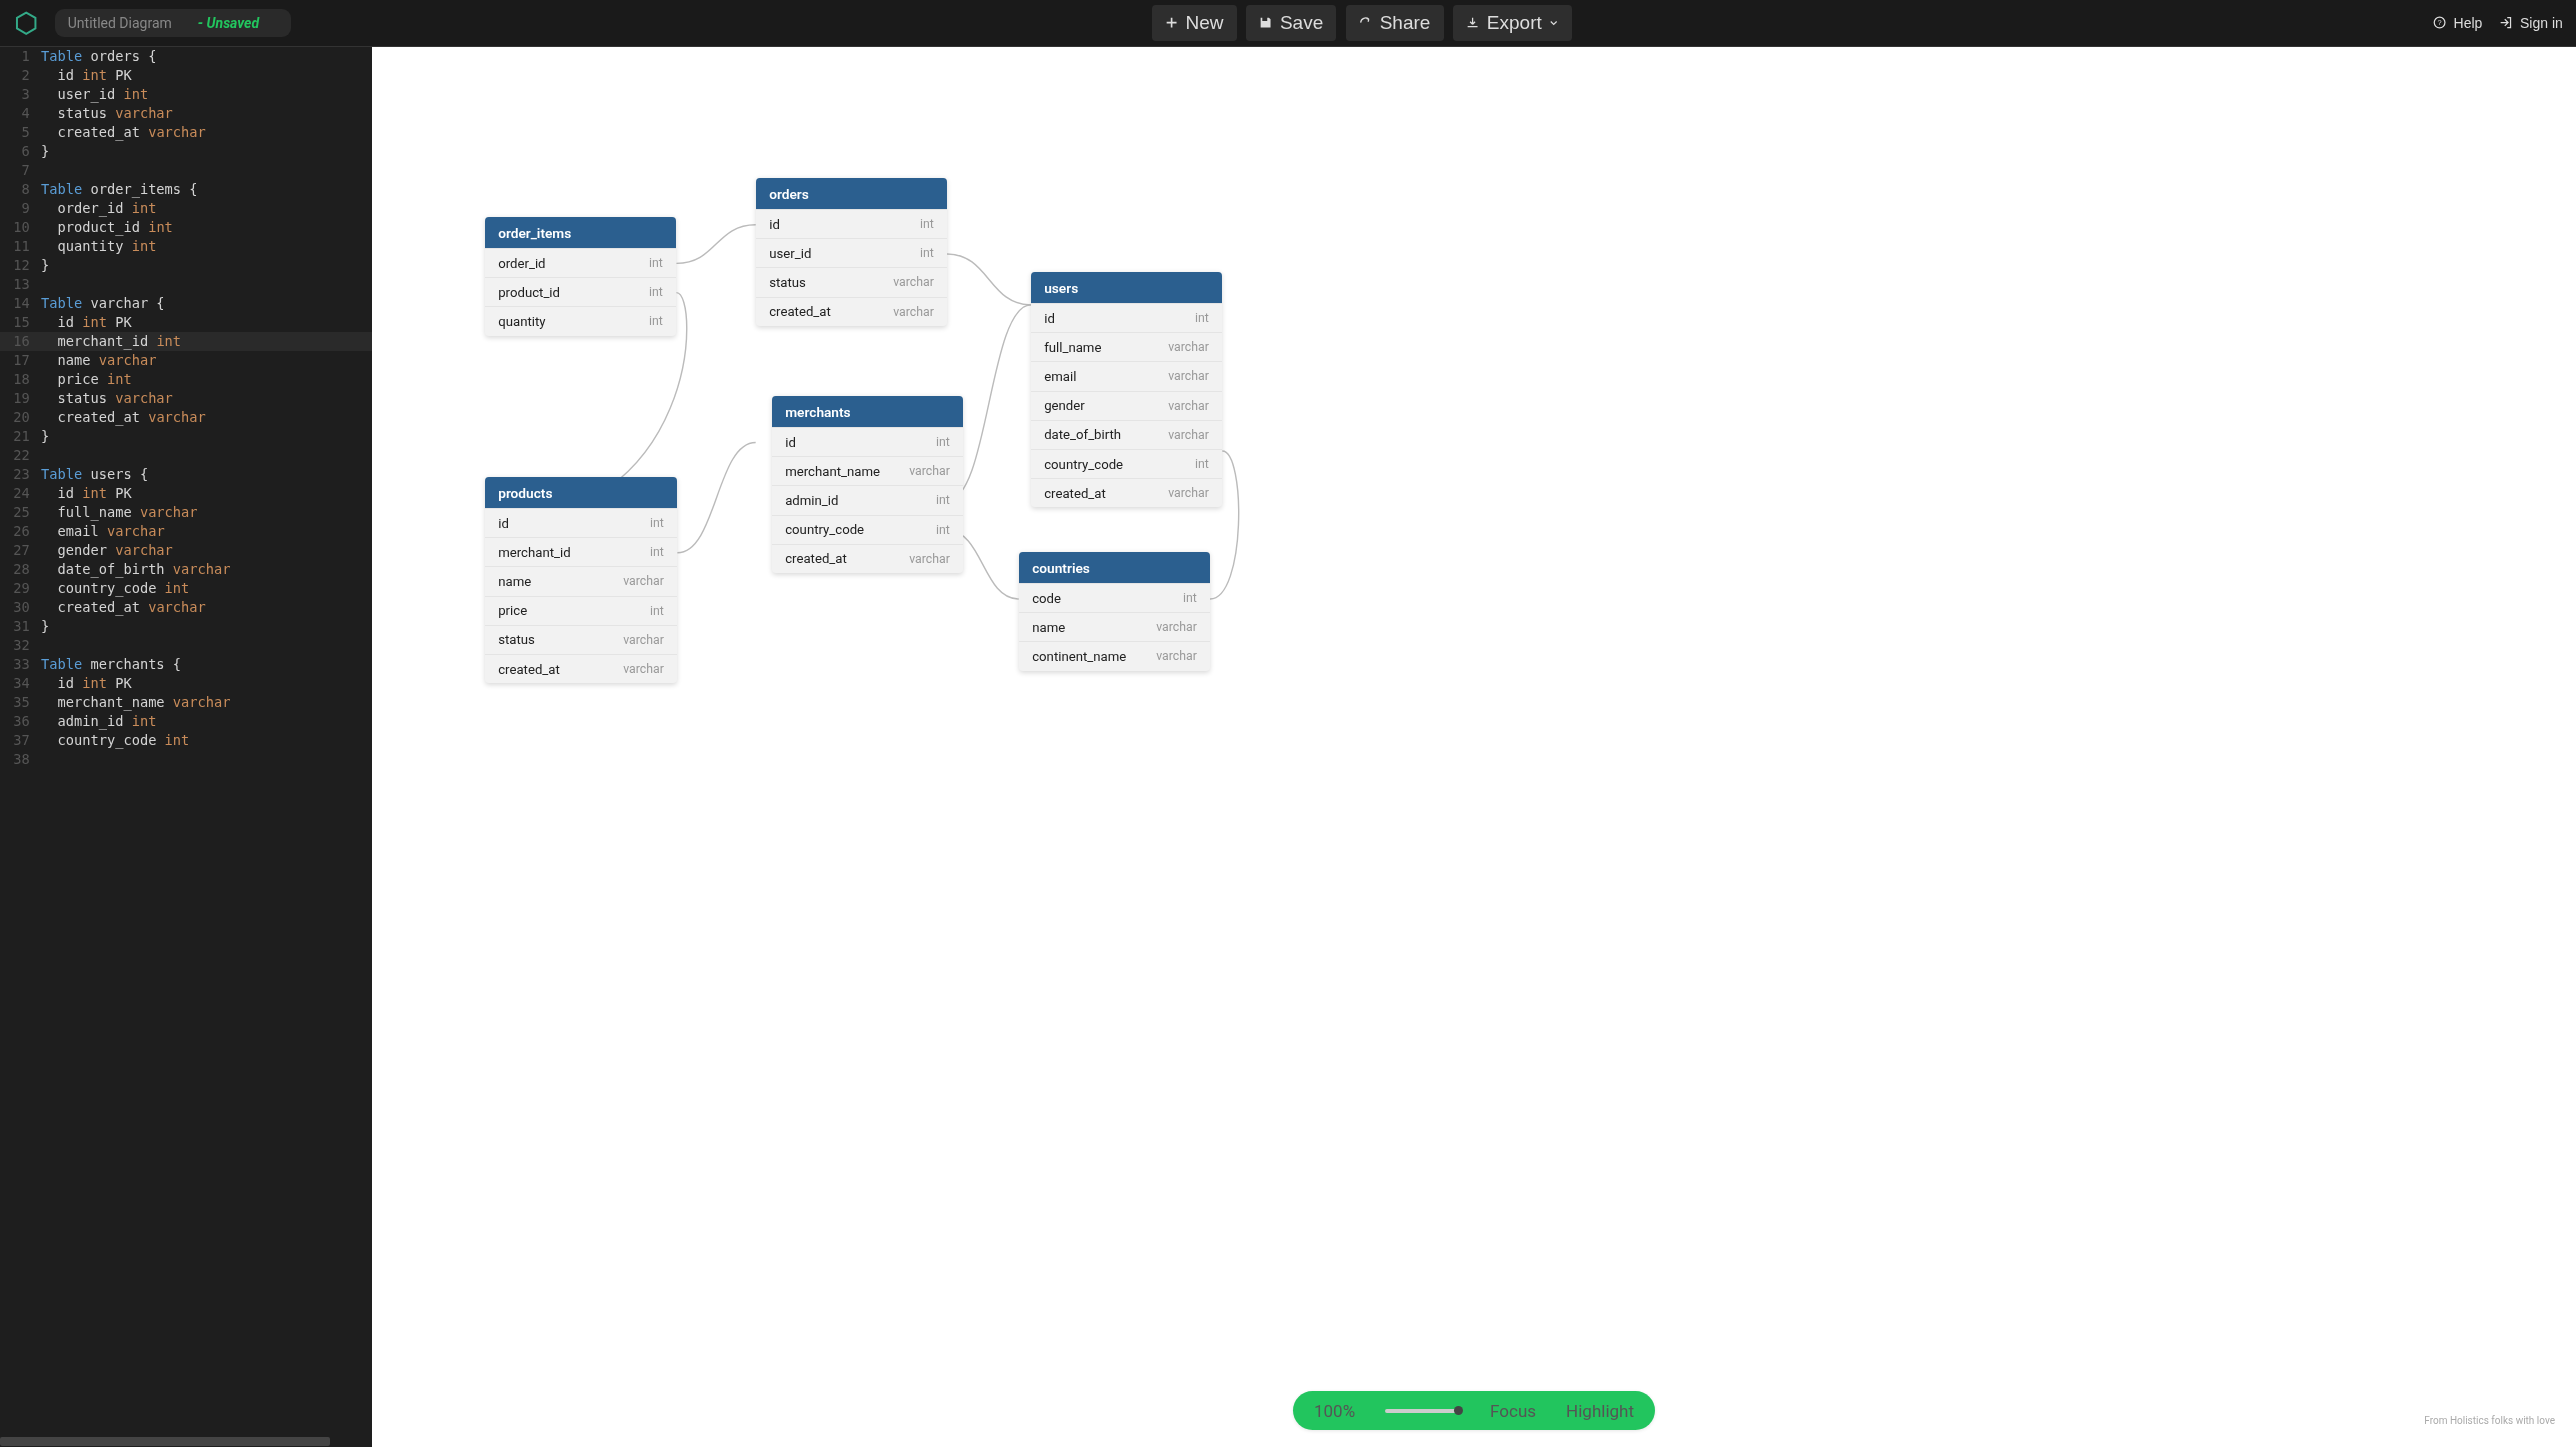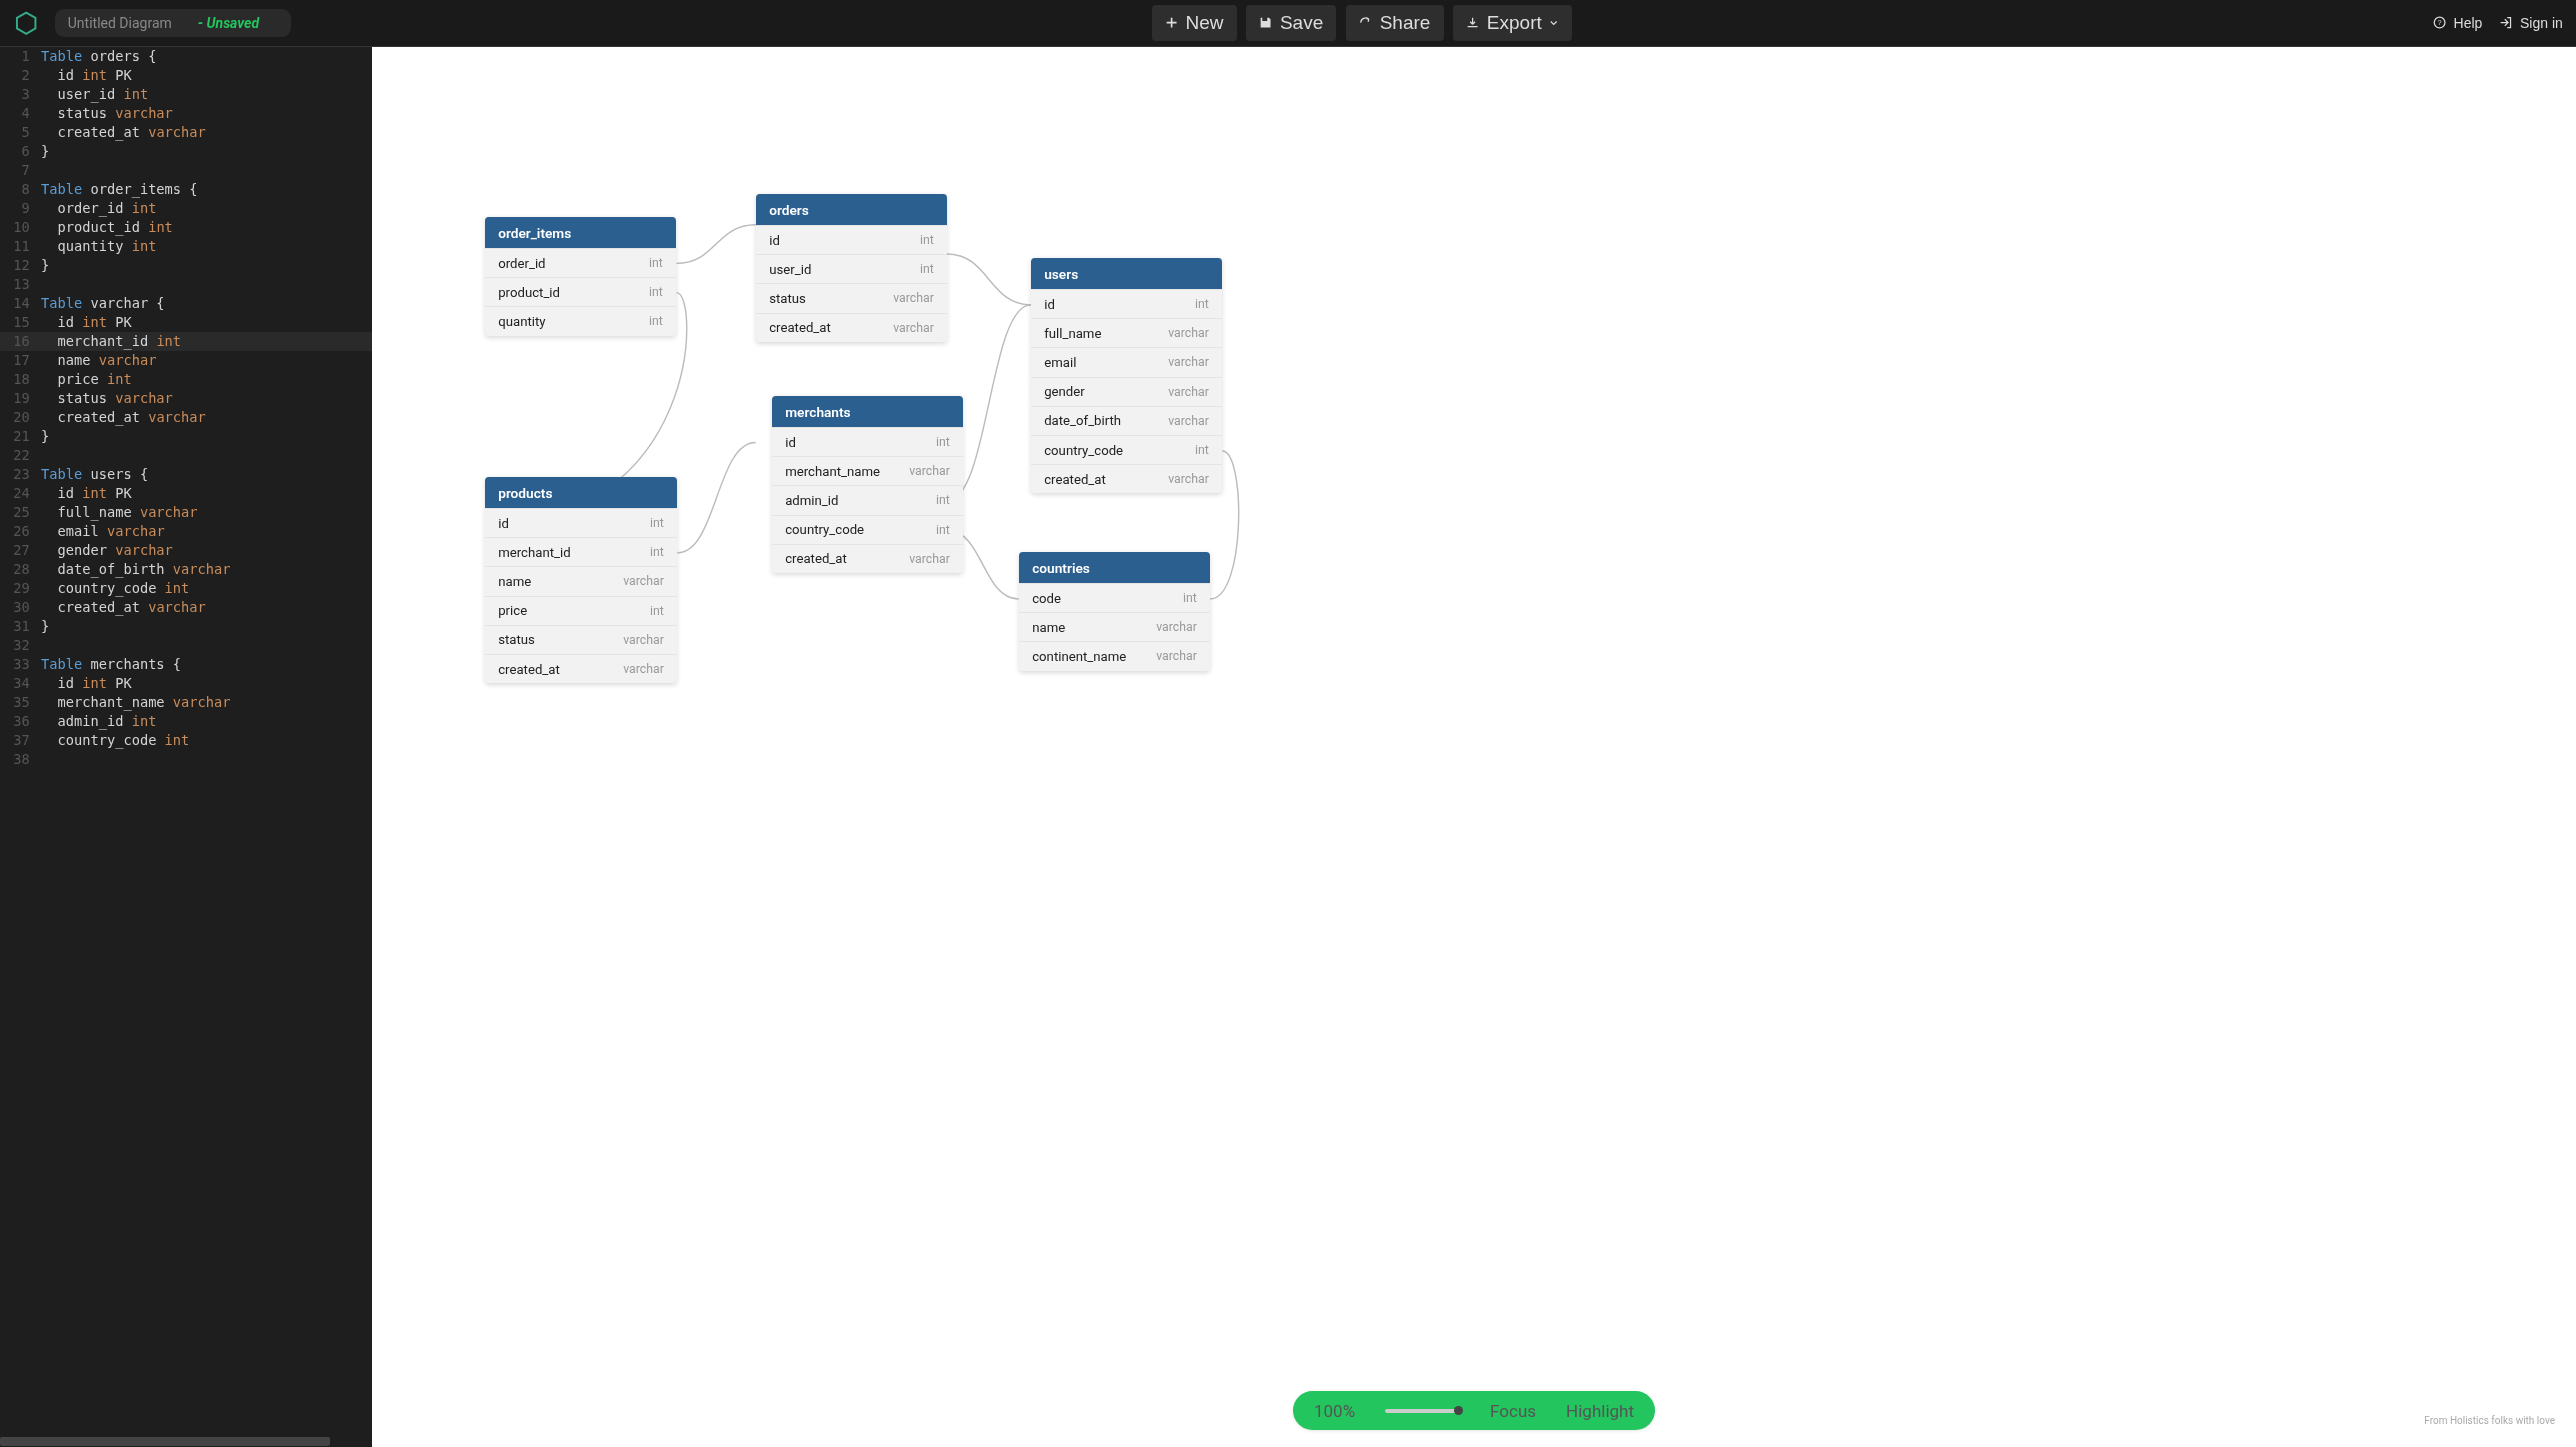"orders" div.table-node { margin-top: 16px -> none }
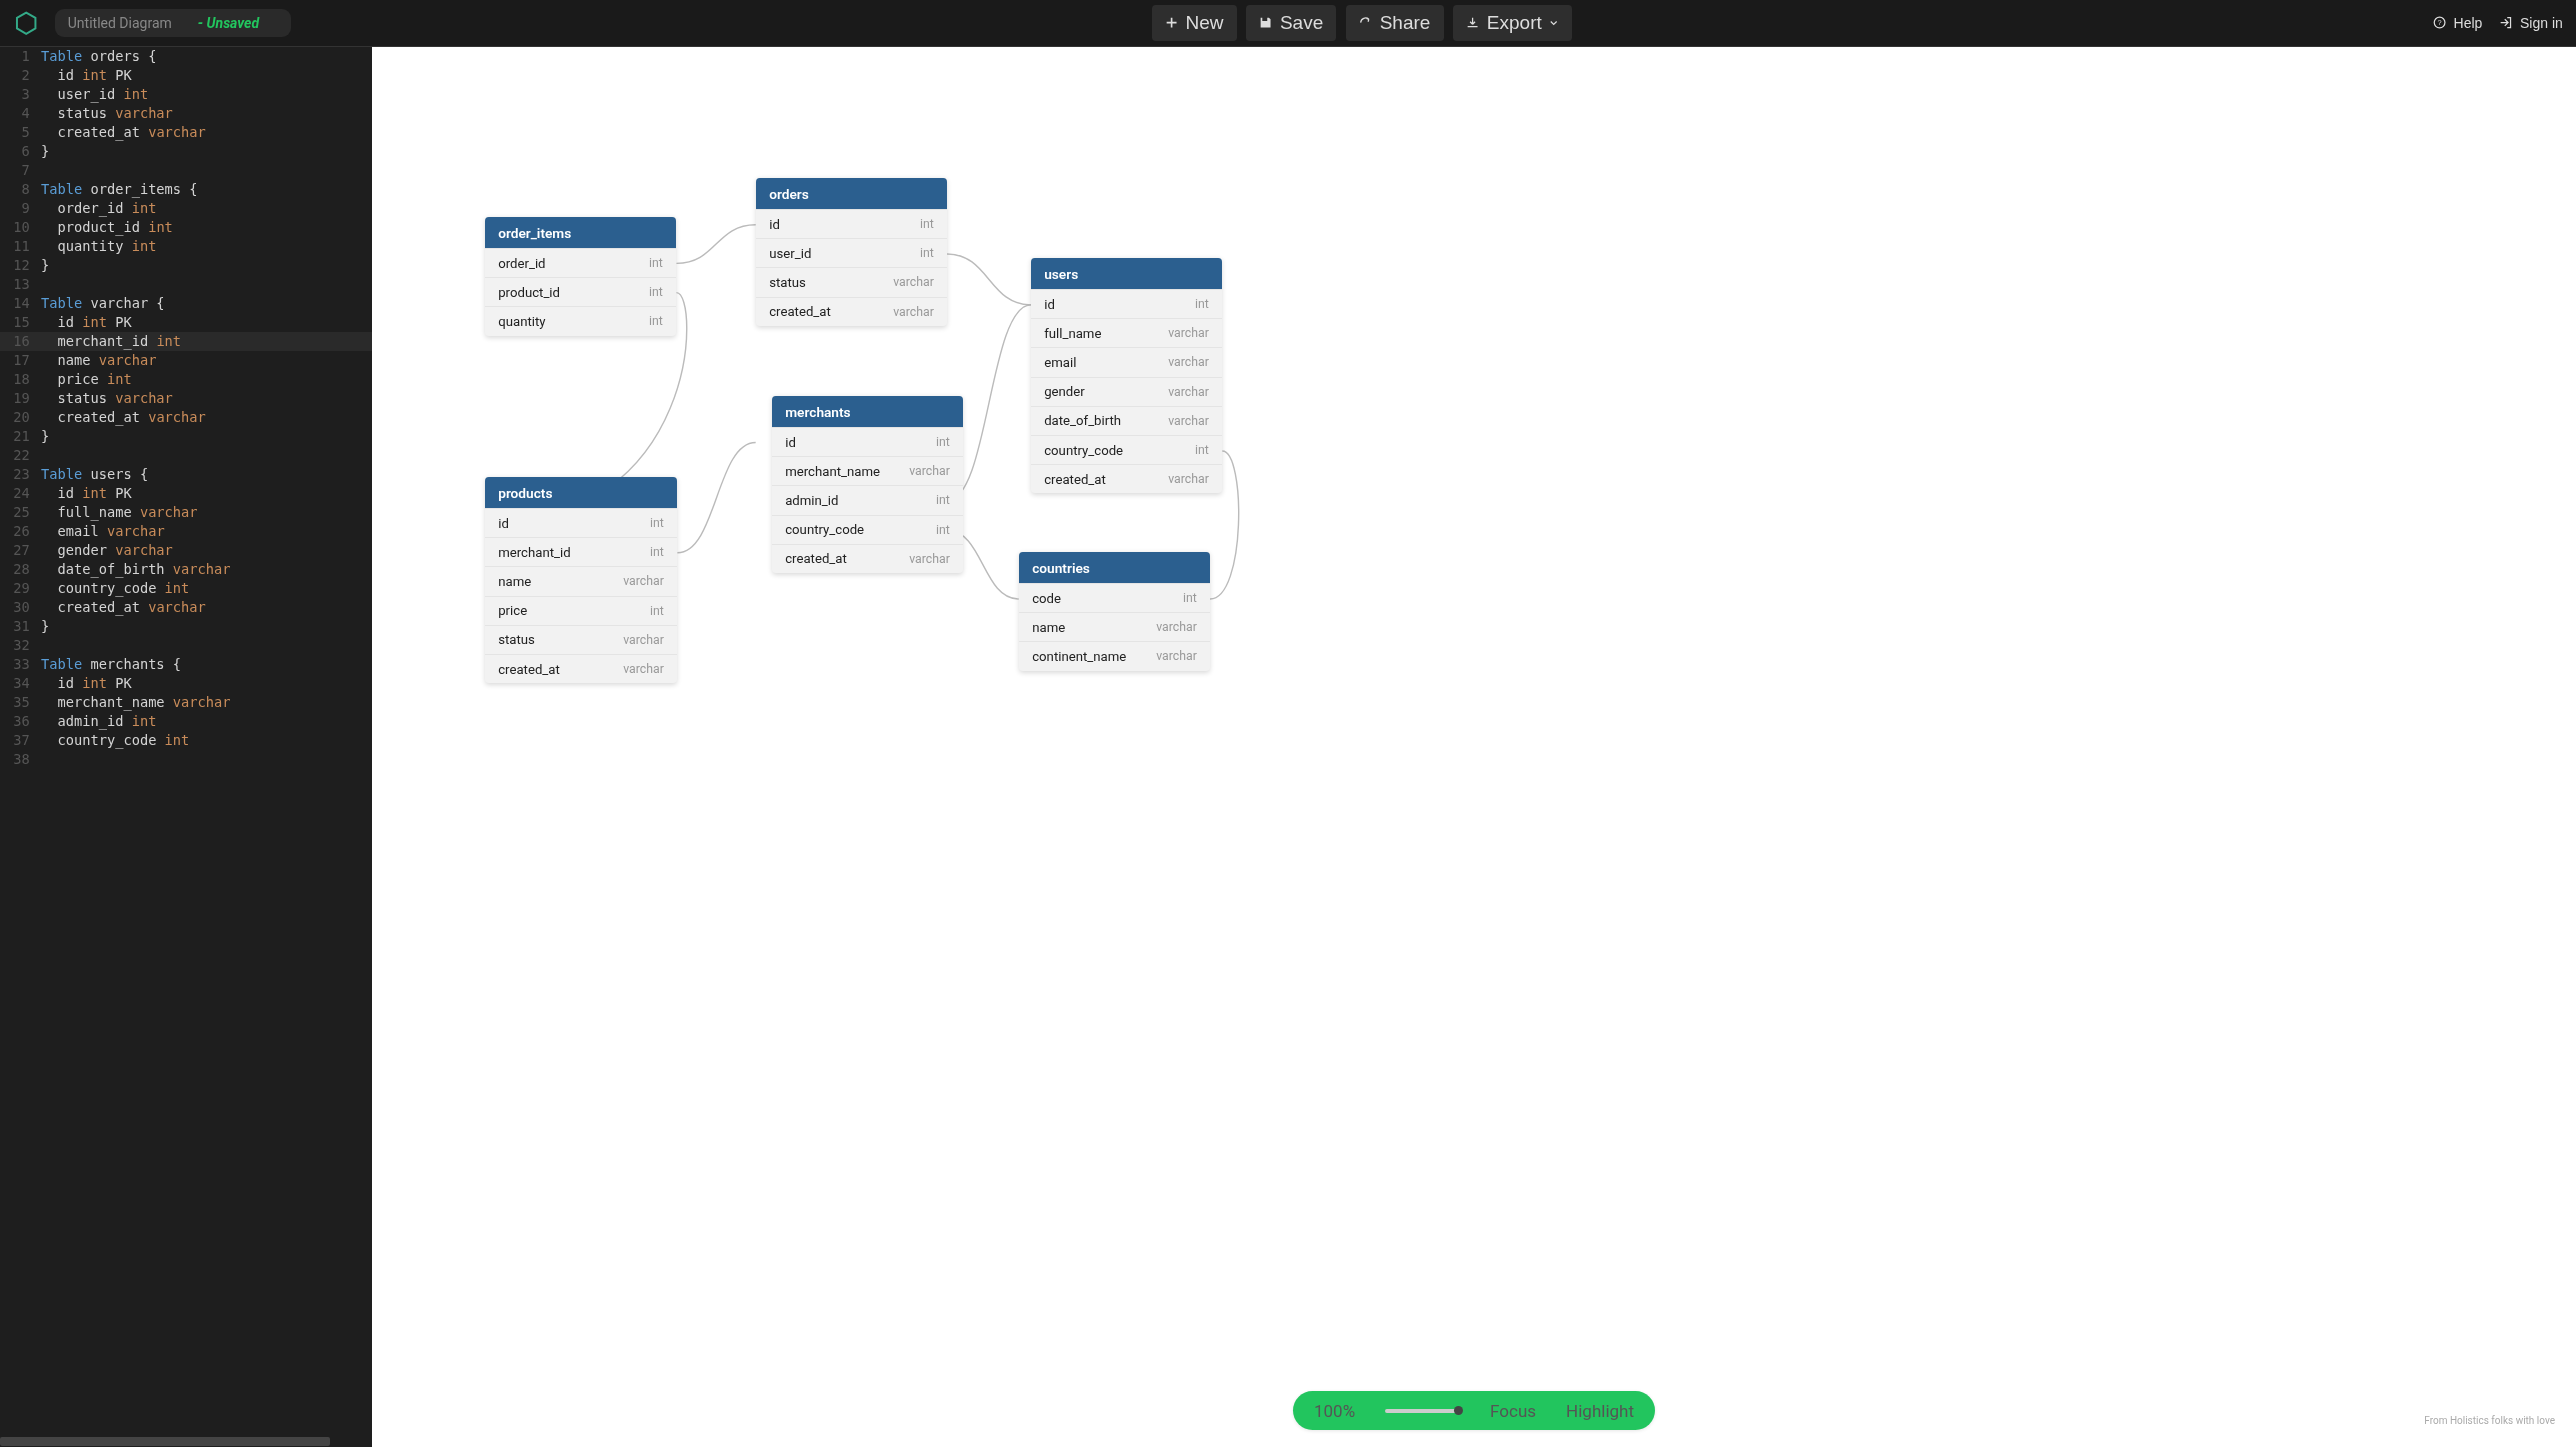"users" div.table-node { top: 211px -> 225px }
